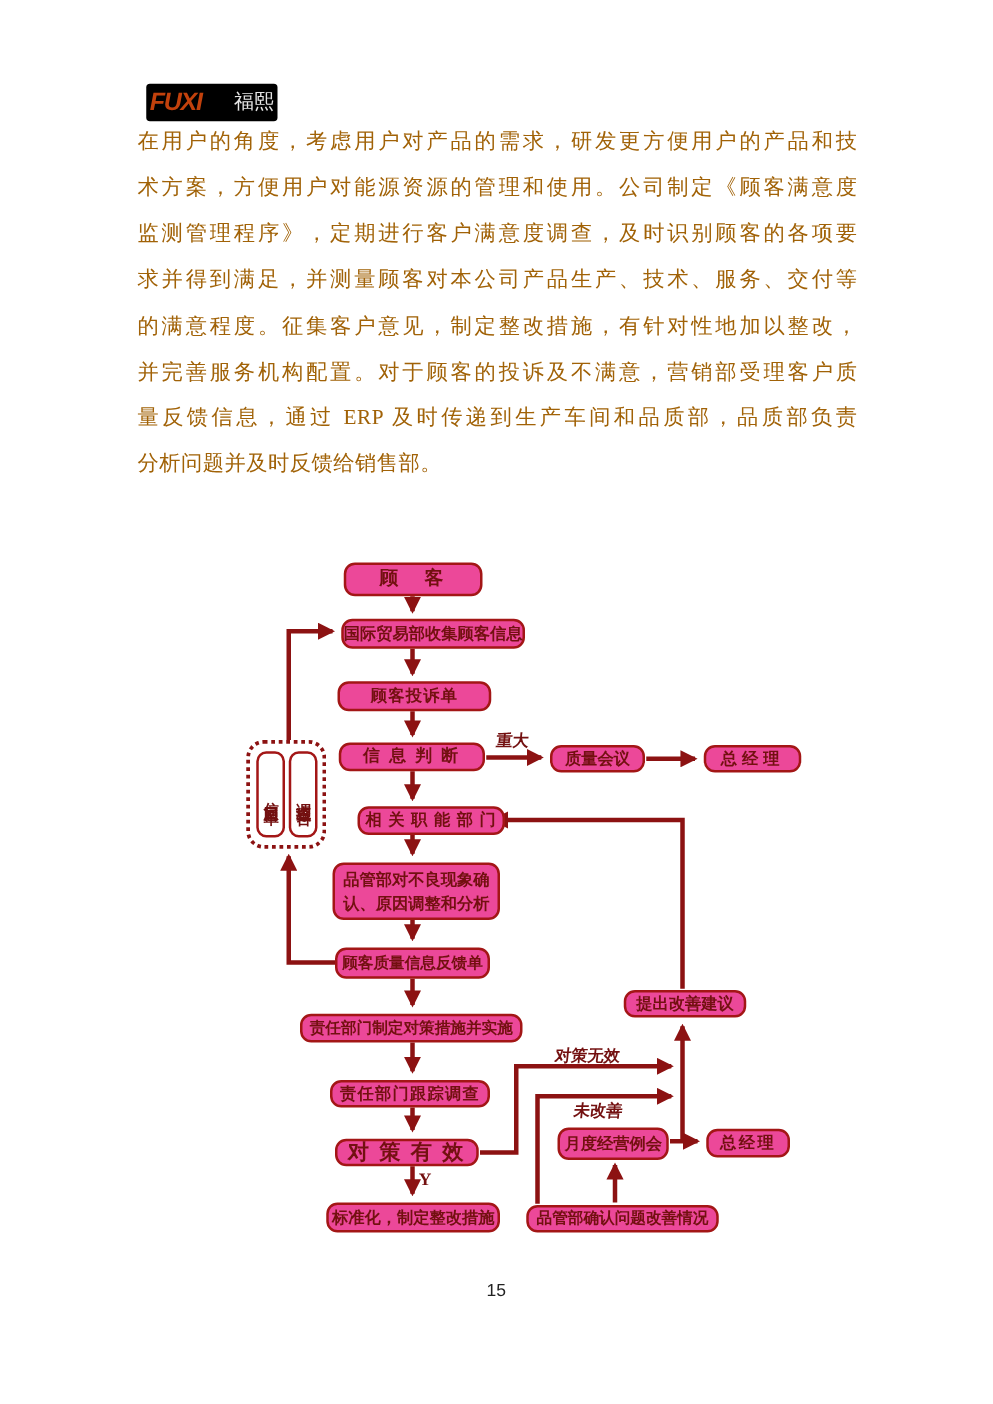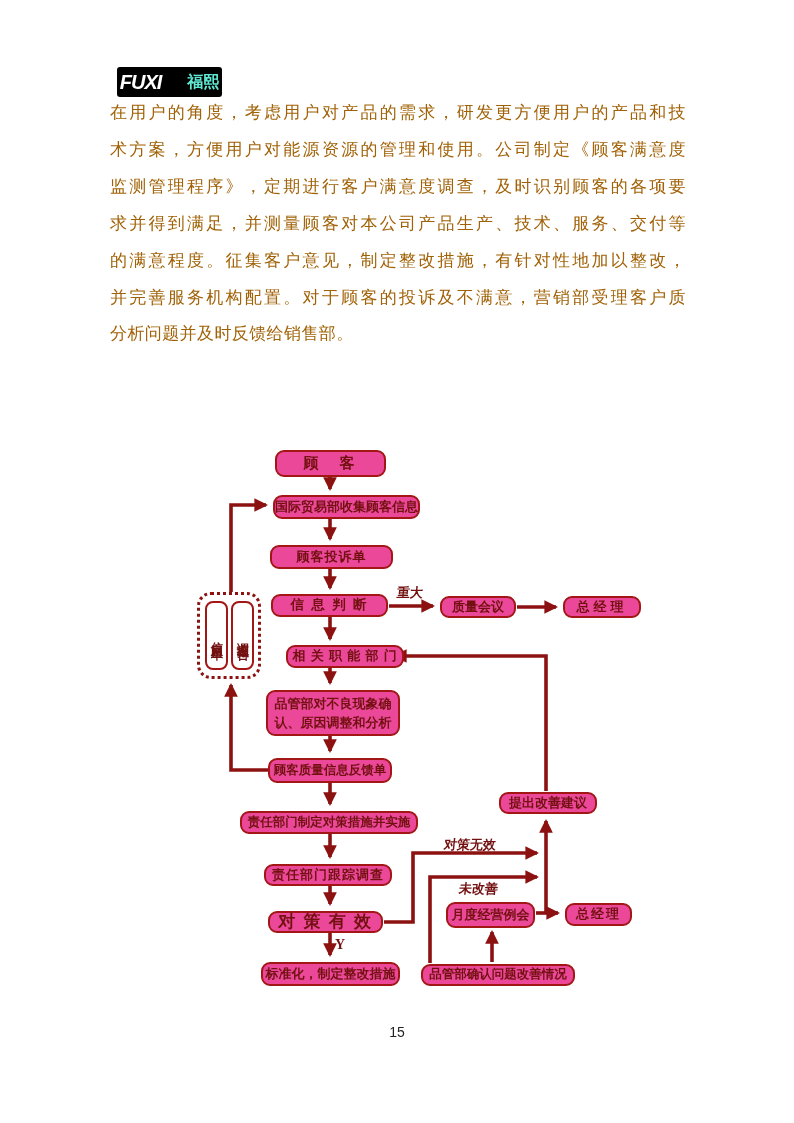"FUXI" .logo .latin { color: #ffffff -> #c2410c }
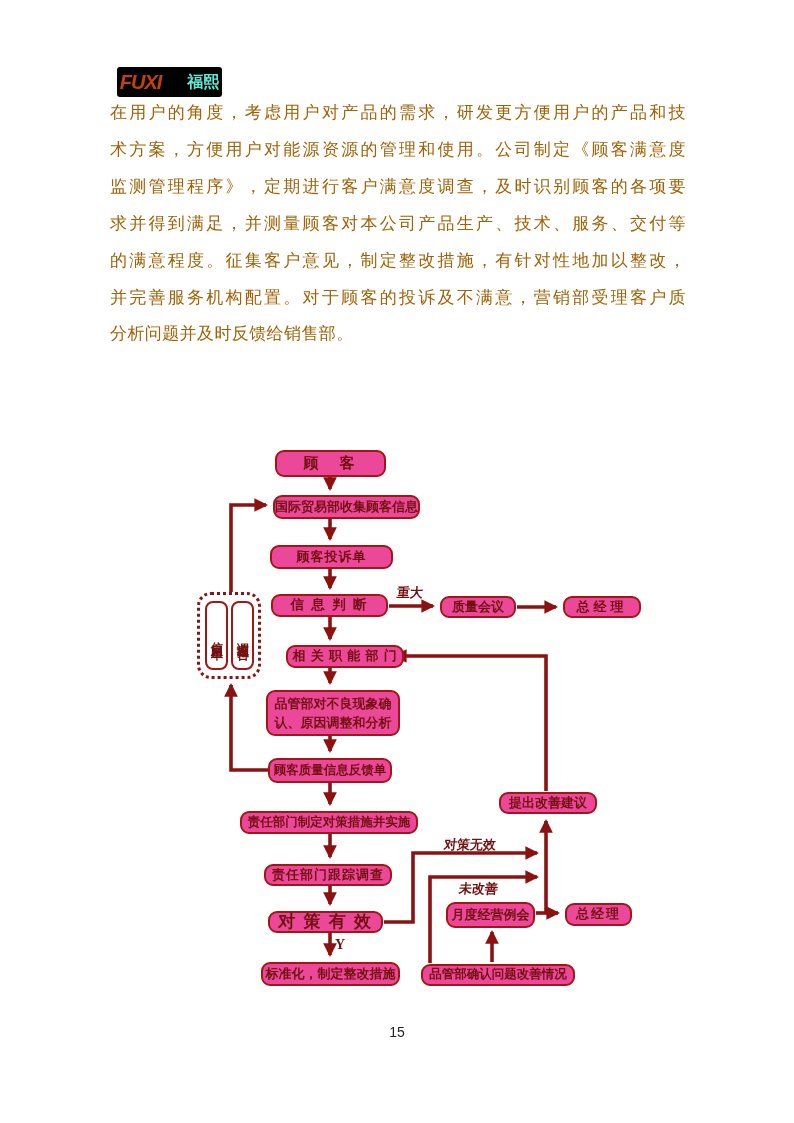"福熙" .logo .cn { color: #5eead4 -> #e5e5e5; font-weight: bold -> normal }
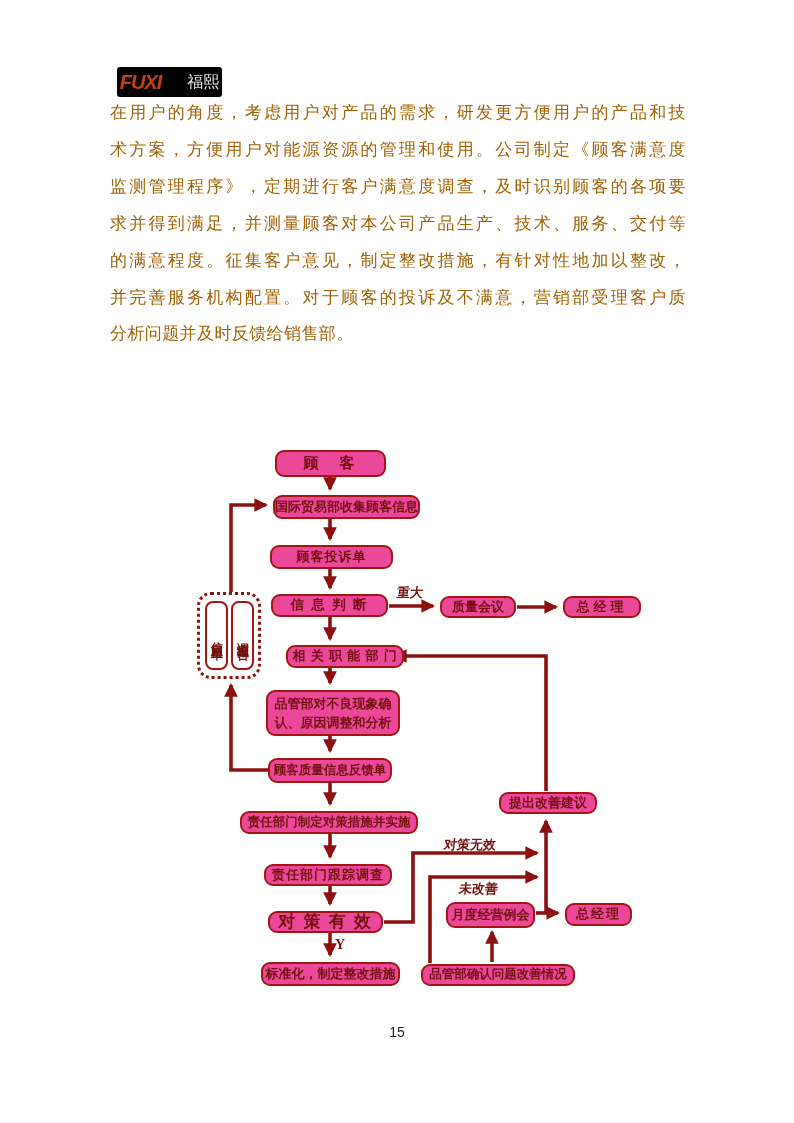"量反馈信息，通过 ERP 及时传递到生产车间和品质部，品质部负责" span.ln { html: none -> <span>量反馈信息，通过 ERP 及时传递到生产车间和品质部，品质部负责</span> }
